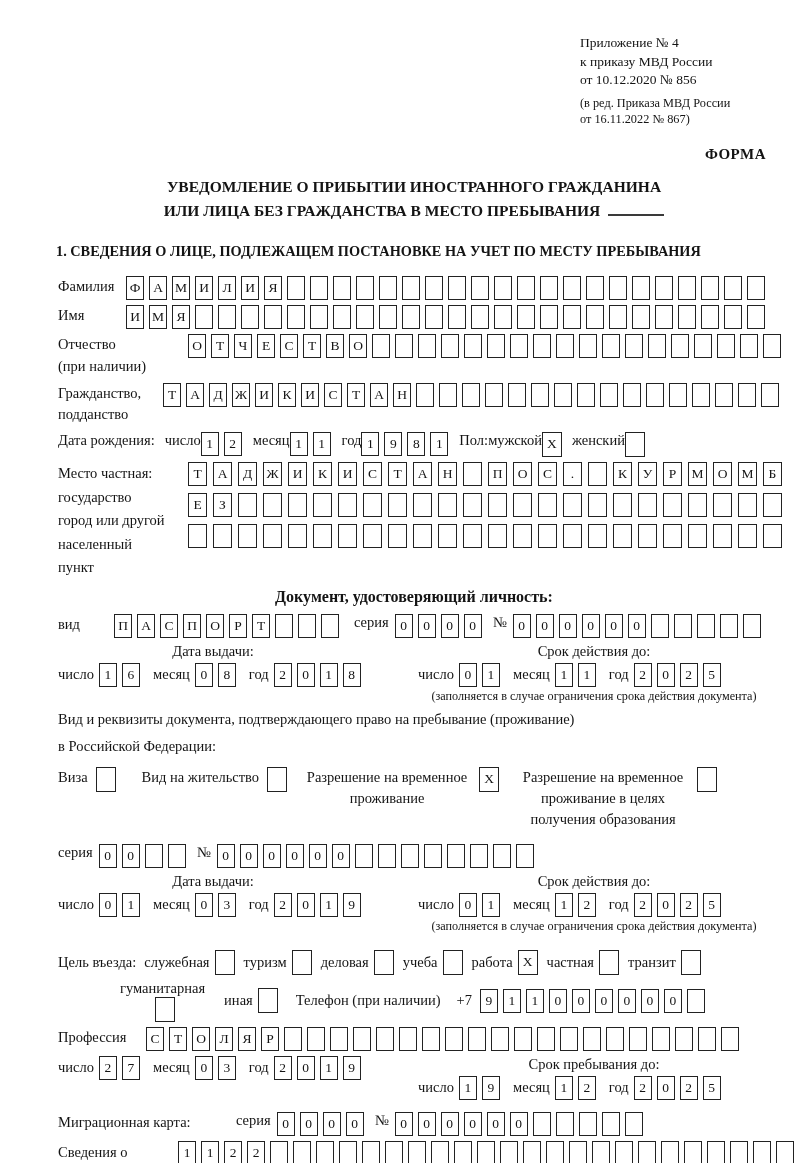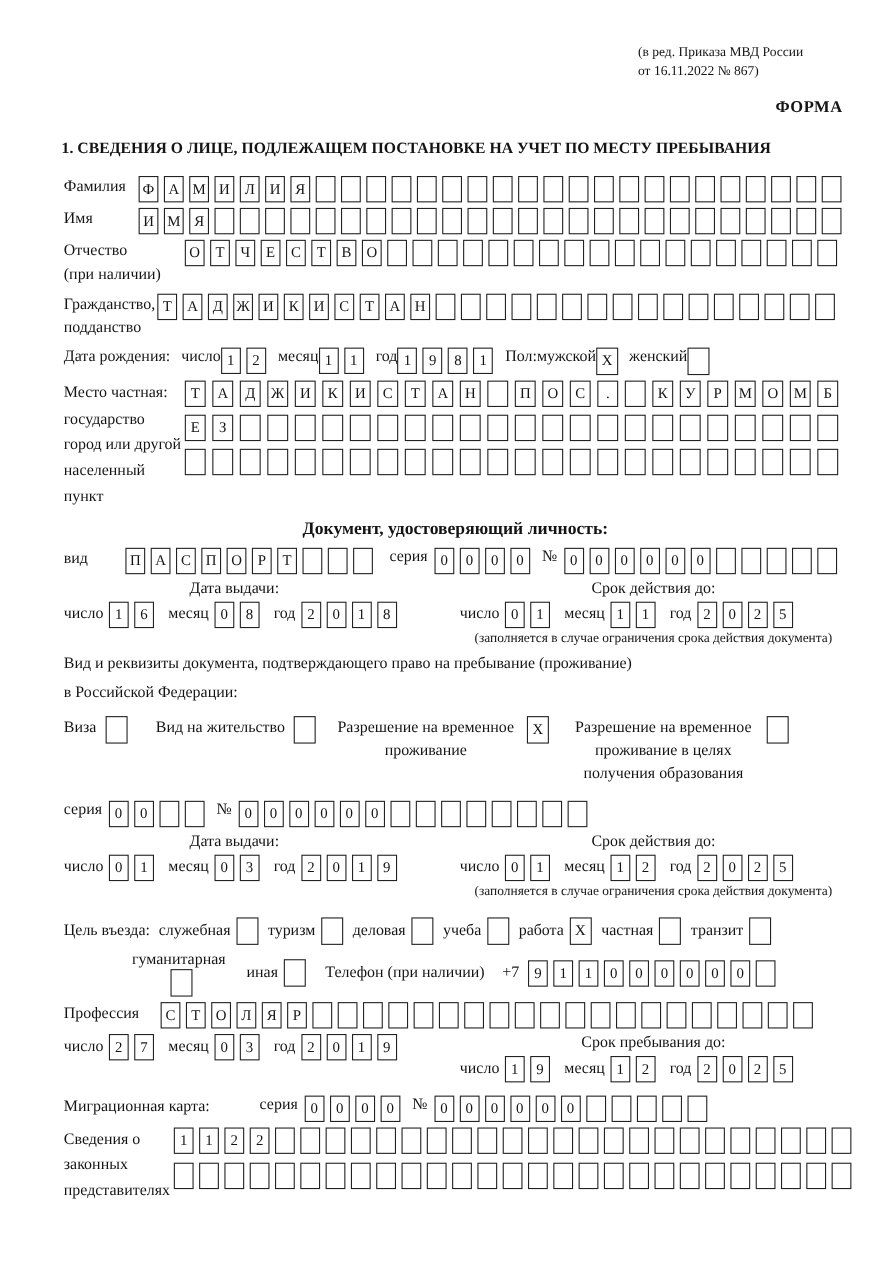"Приложение № 4" div.annex { html: none -> <div> <div>Приложение № 4</div> <div>к приказу МВД России</div> <div>от 10.12.2020 № 856</div> </div> }
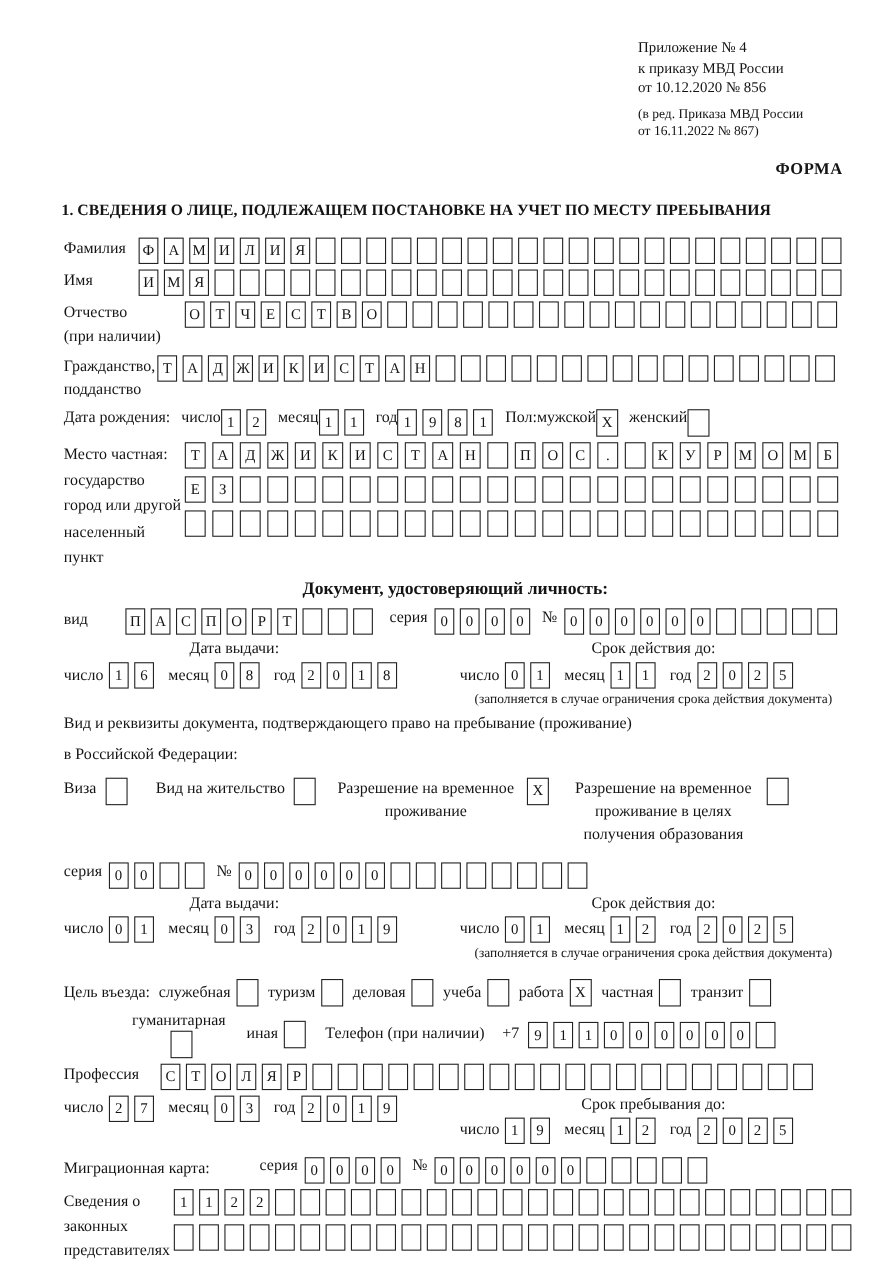"УВЕДОМЛЕНИЕ О ПРИБЫТИИ ИНОСТРАННОГО" div.title { html: none -> <div> <div>УВЕДОМЛЕНИЕ О ПРИБЫТИИ ИНОСТРАННОГО ГРАЖДАНИНА</div> <div><span>ИЛИ ЛИЦА БЕЗ ГРАЖДАНСТВА В МЕСТО ПРЕБЫВАНИЯ</span><span></span></div> </div> }
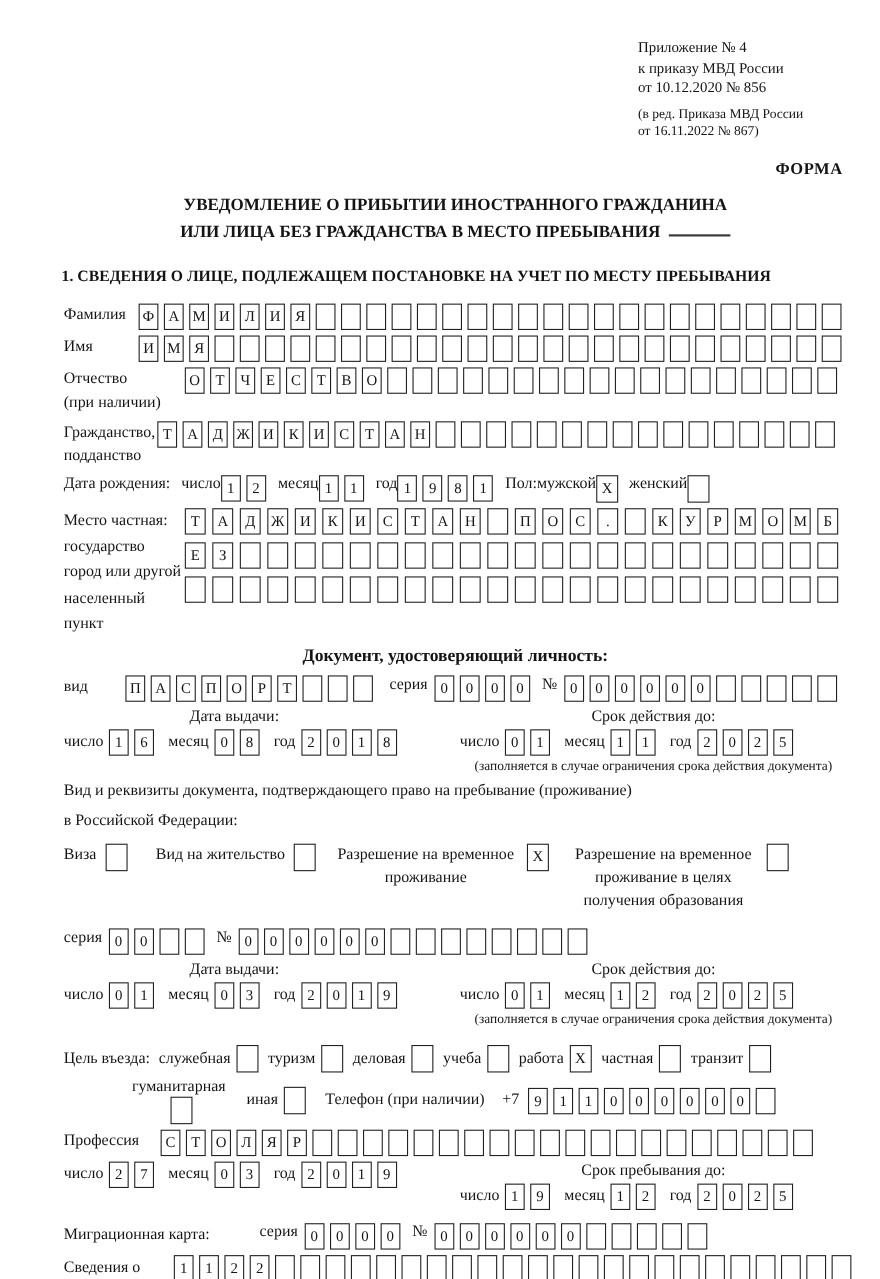"Отчество" .frow.top { gap: none -> 20px }
